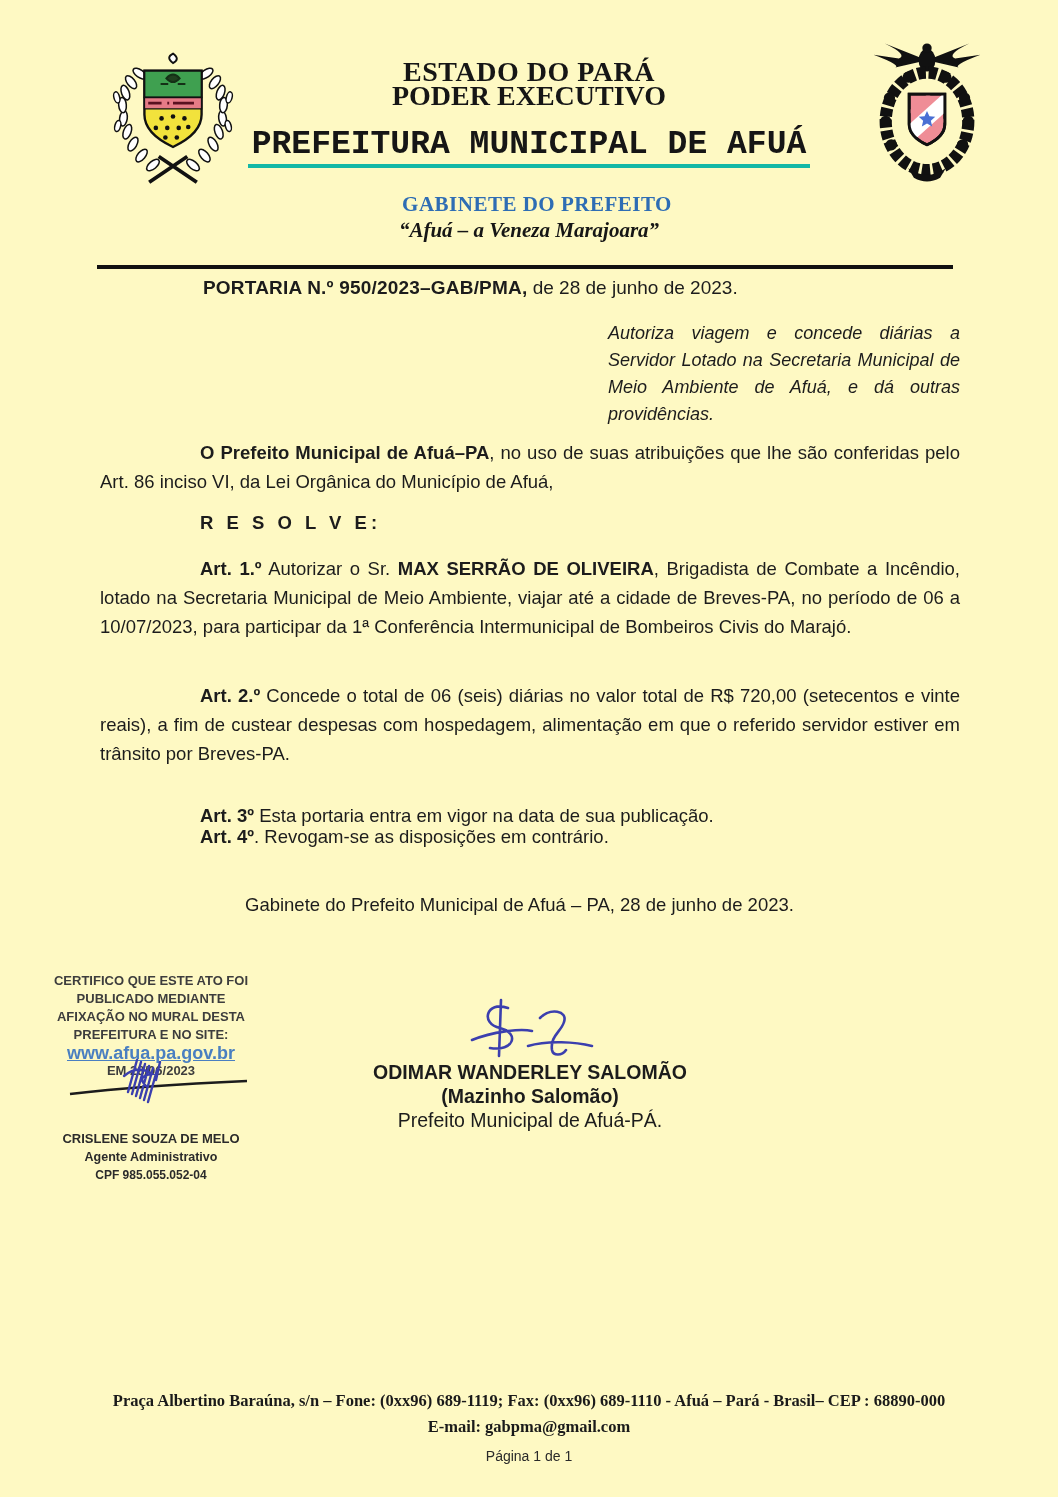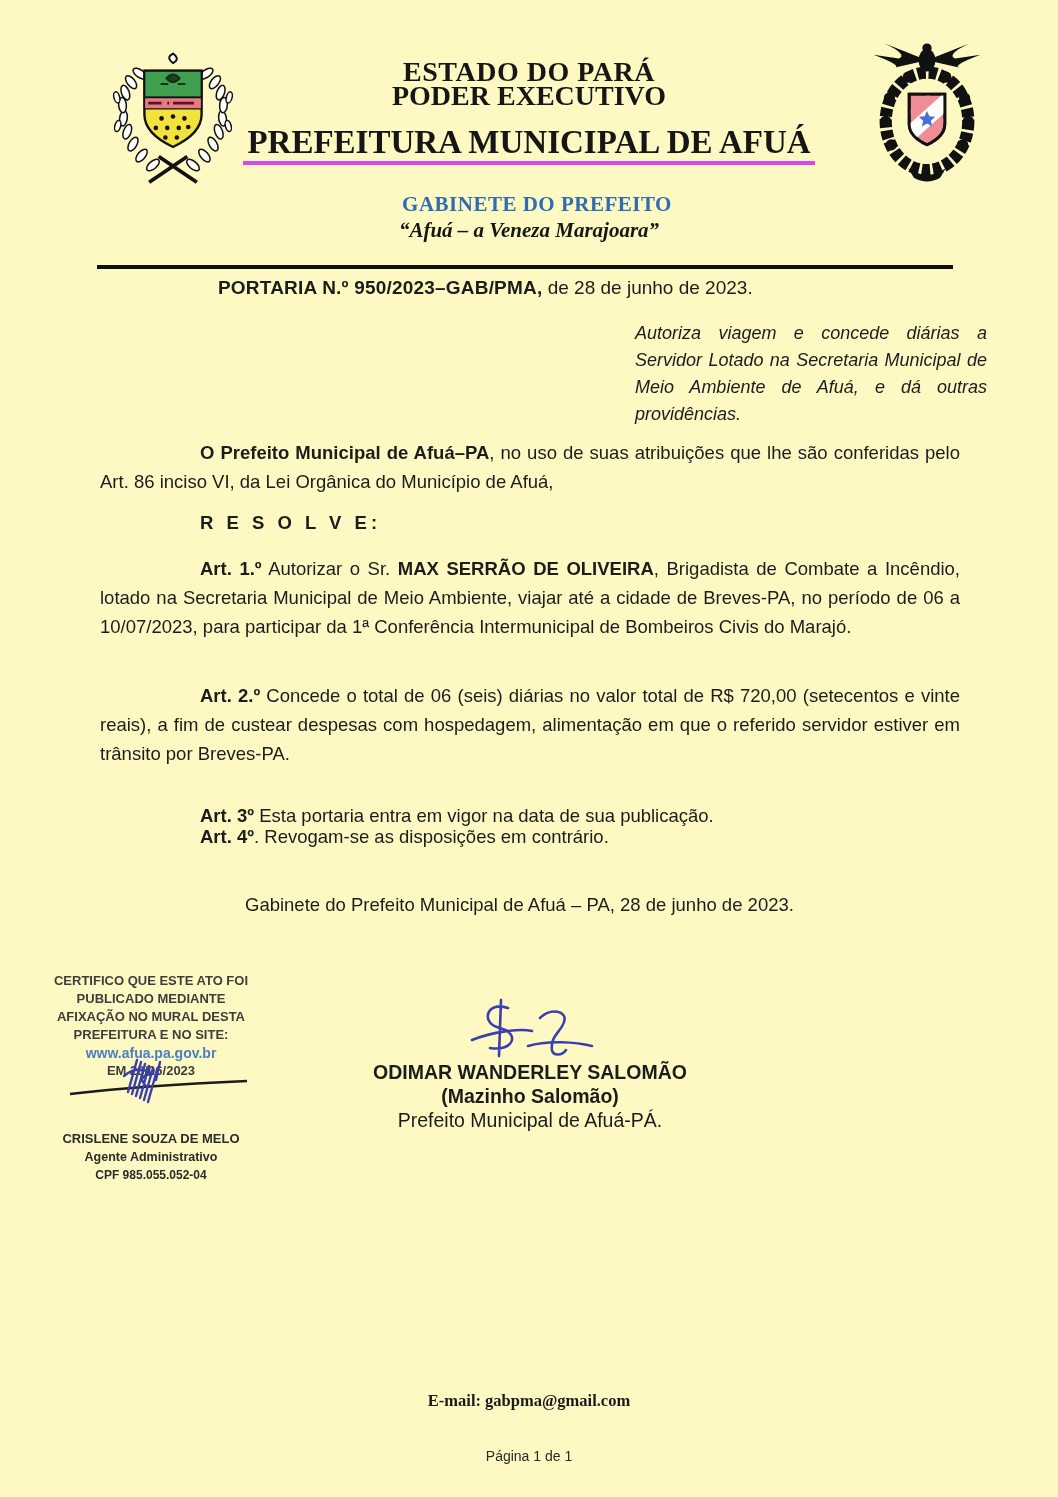"PREFEITURA MUNICIPAL DE AFUÁ" .hdr3 span { border-bottom: 4px solid #d946ef -> 4px solid #14b8a6; font-family: none -> Liberation Mono, monospace }
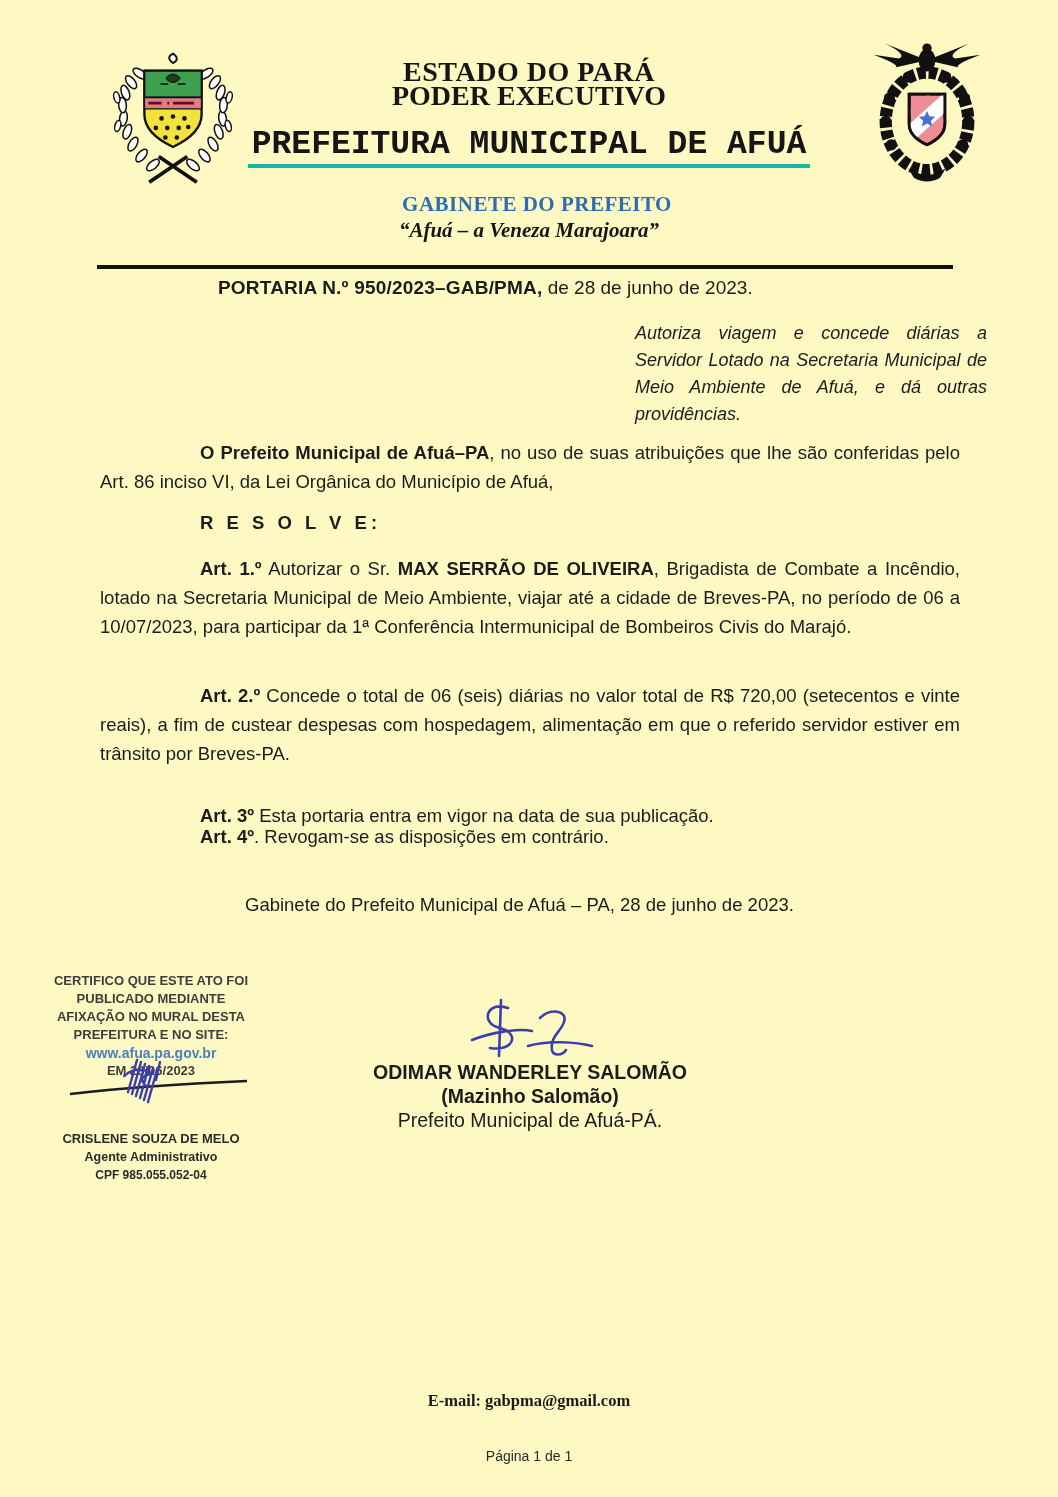"PORTARIA N.º 950/2023–GAB/PMA, de 28" .doc-title { left: 218px -> 203px }
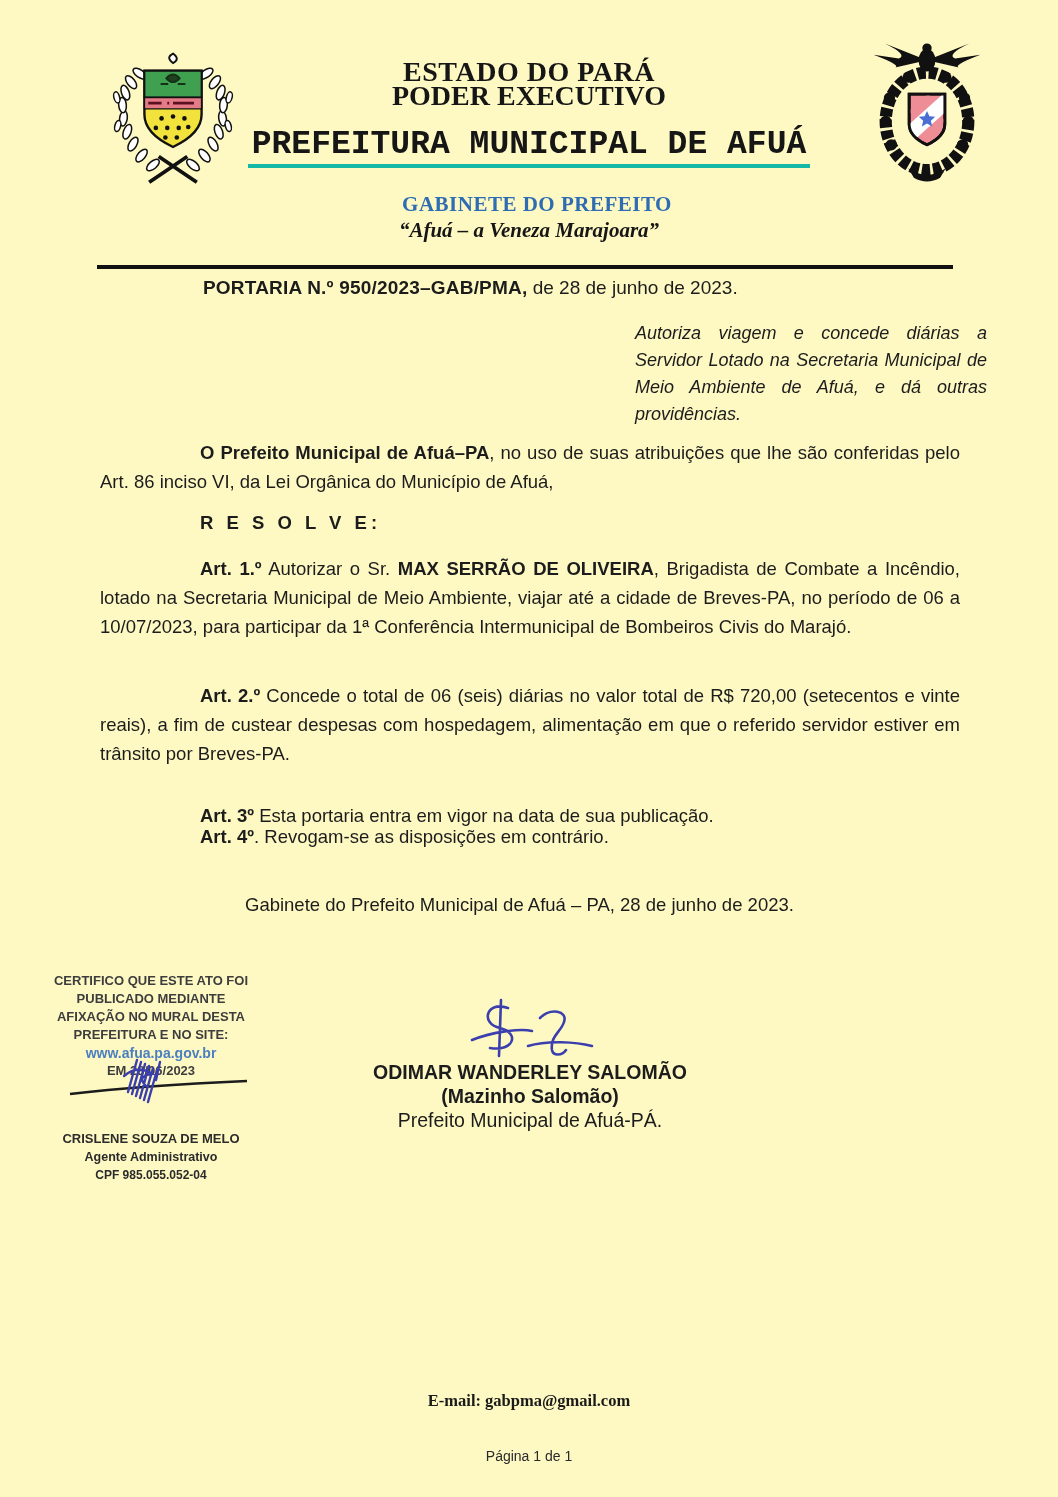"Autoriza viagem e concede diárias" .ementa { margin-left: 27px -> none }
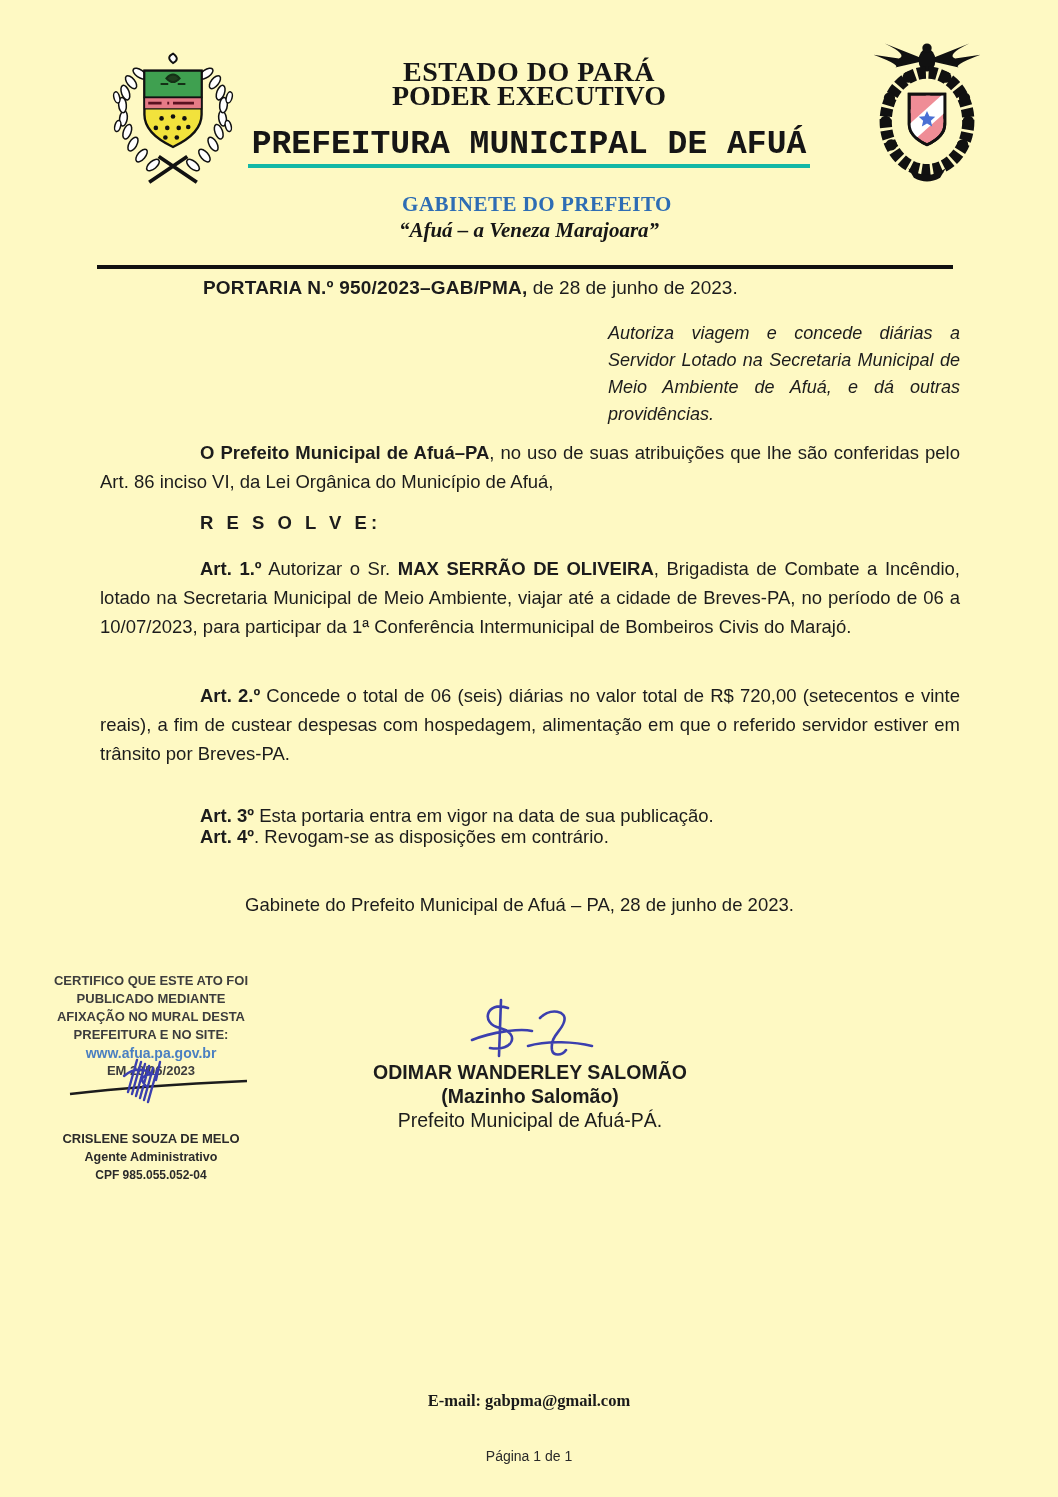"www.afua.pa.gov.br" .stamp-url { font-size: 14px -> 18px; text-decoration: none -> underline }
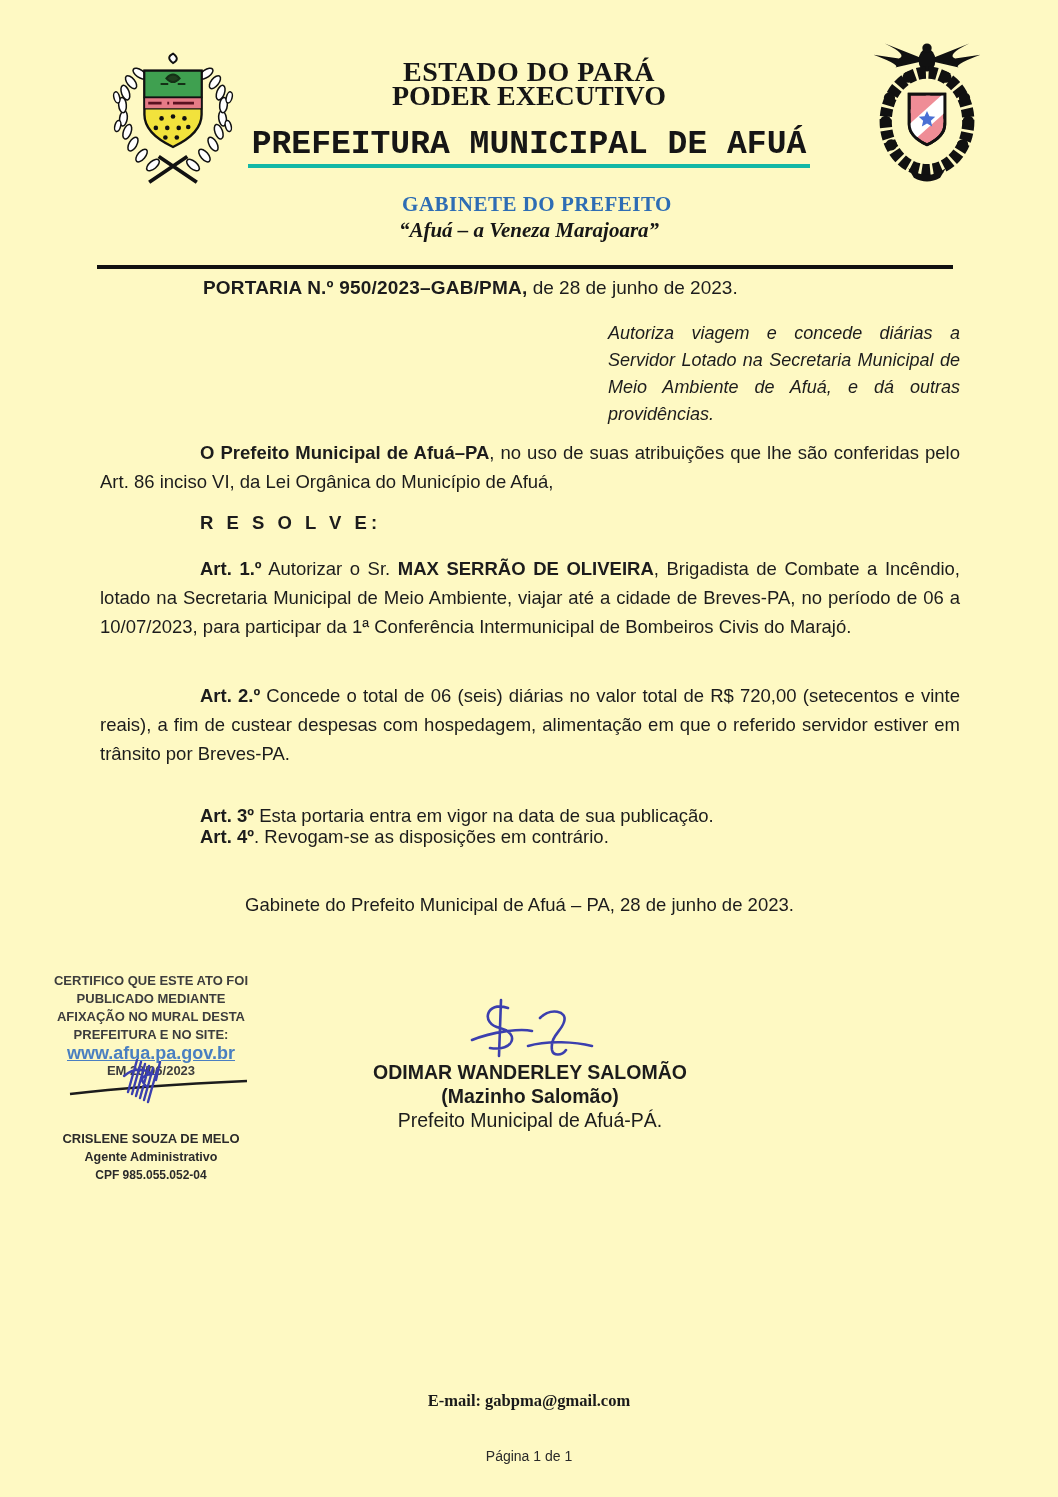"Praça Albertino Baraúna, s/n –" div { html: none -> <div>Praça Albertino Baraúna, s/n – Fone: (0xx96) 689-1119; Fax: (0xx96) 689-1110 - Afuá – Pará - Brasil– CEP : 68890-000</div> }
